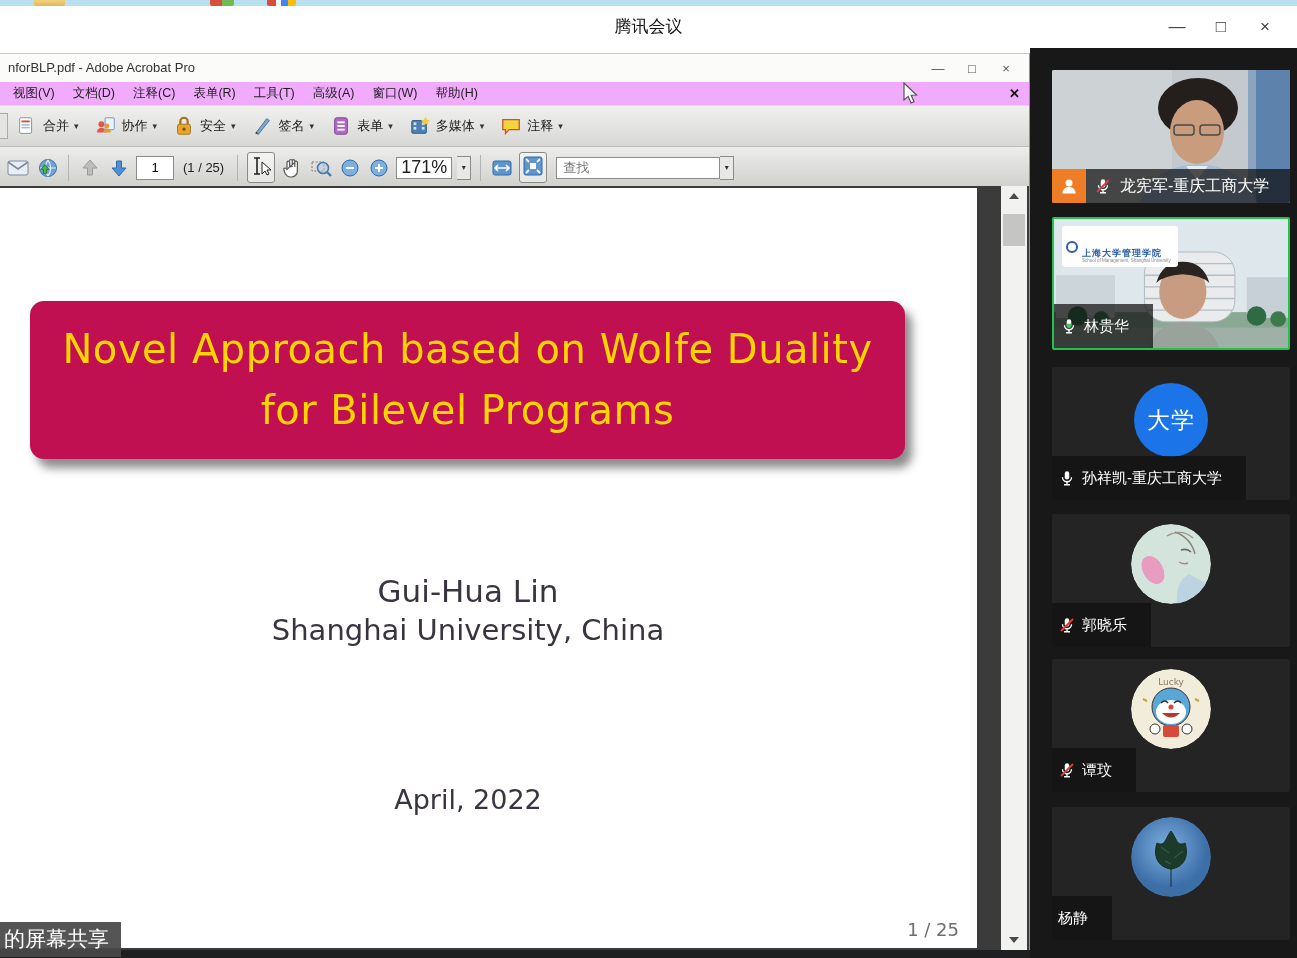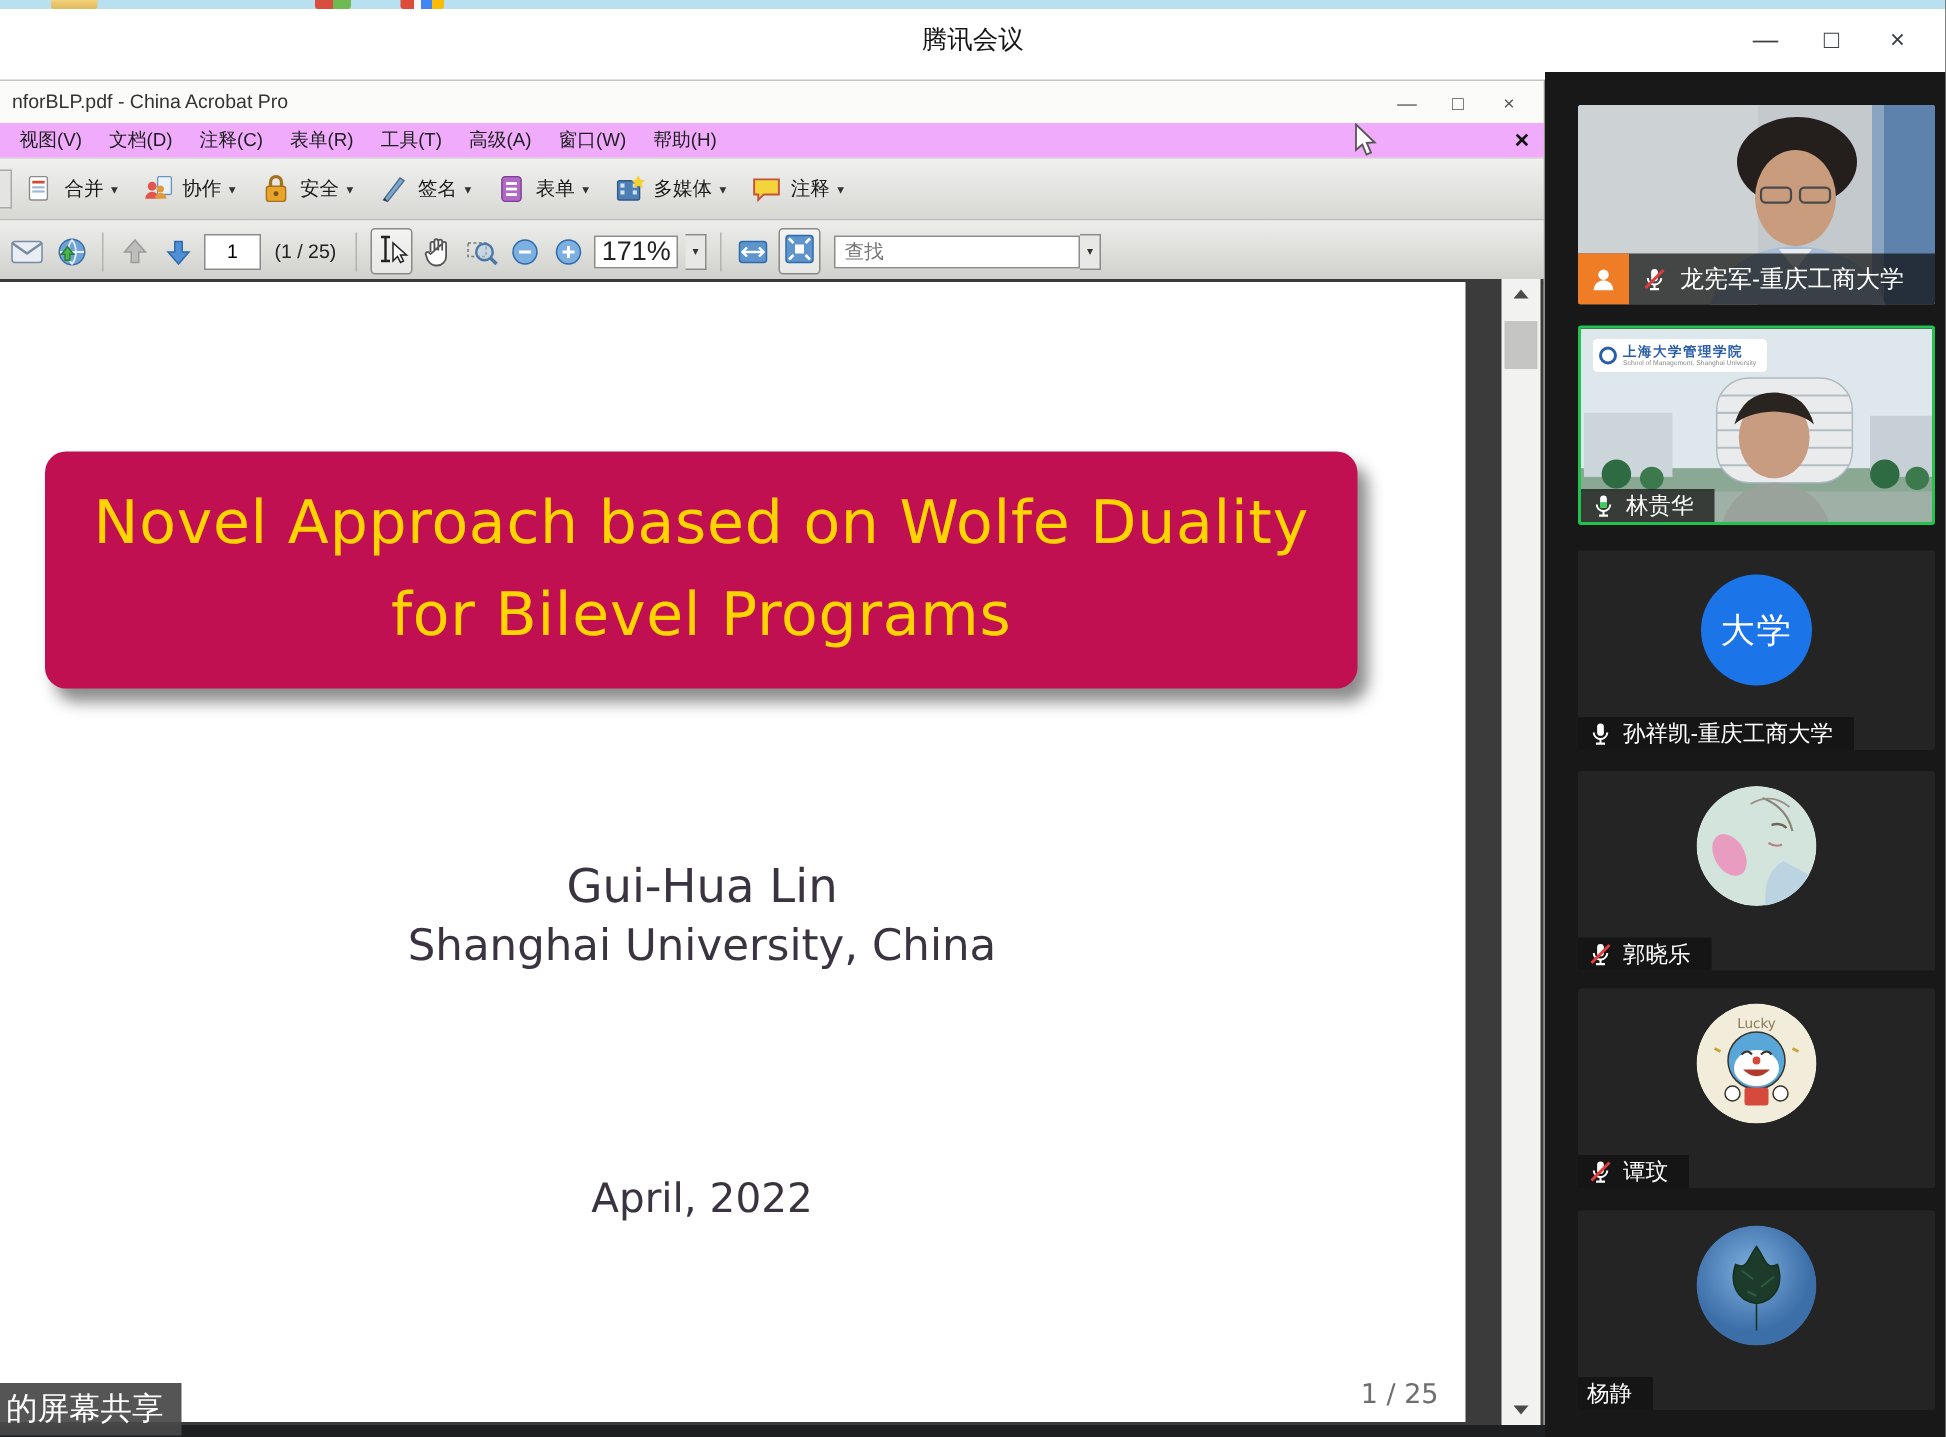"nforBLP.pdf - China Acrobat Pro" div.ac-title { text: China -> Adobe }
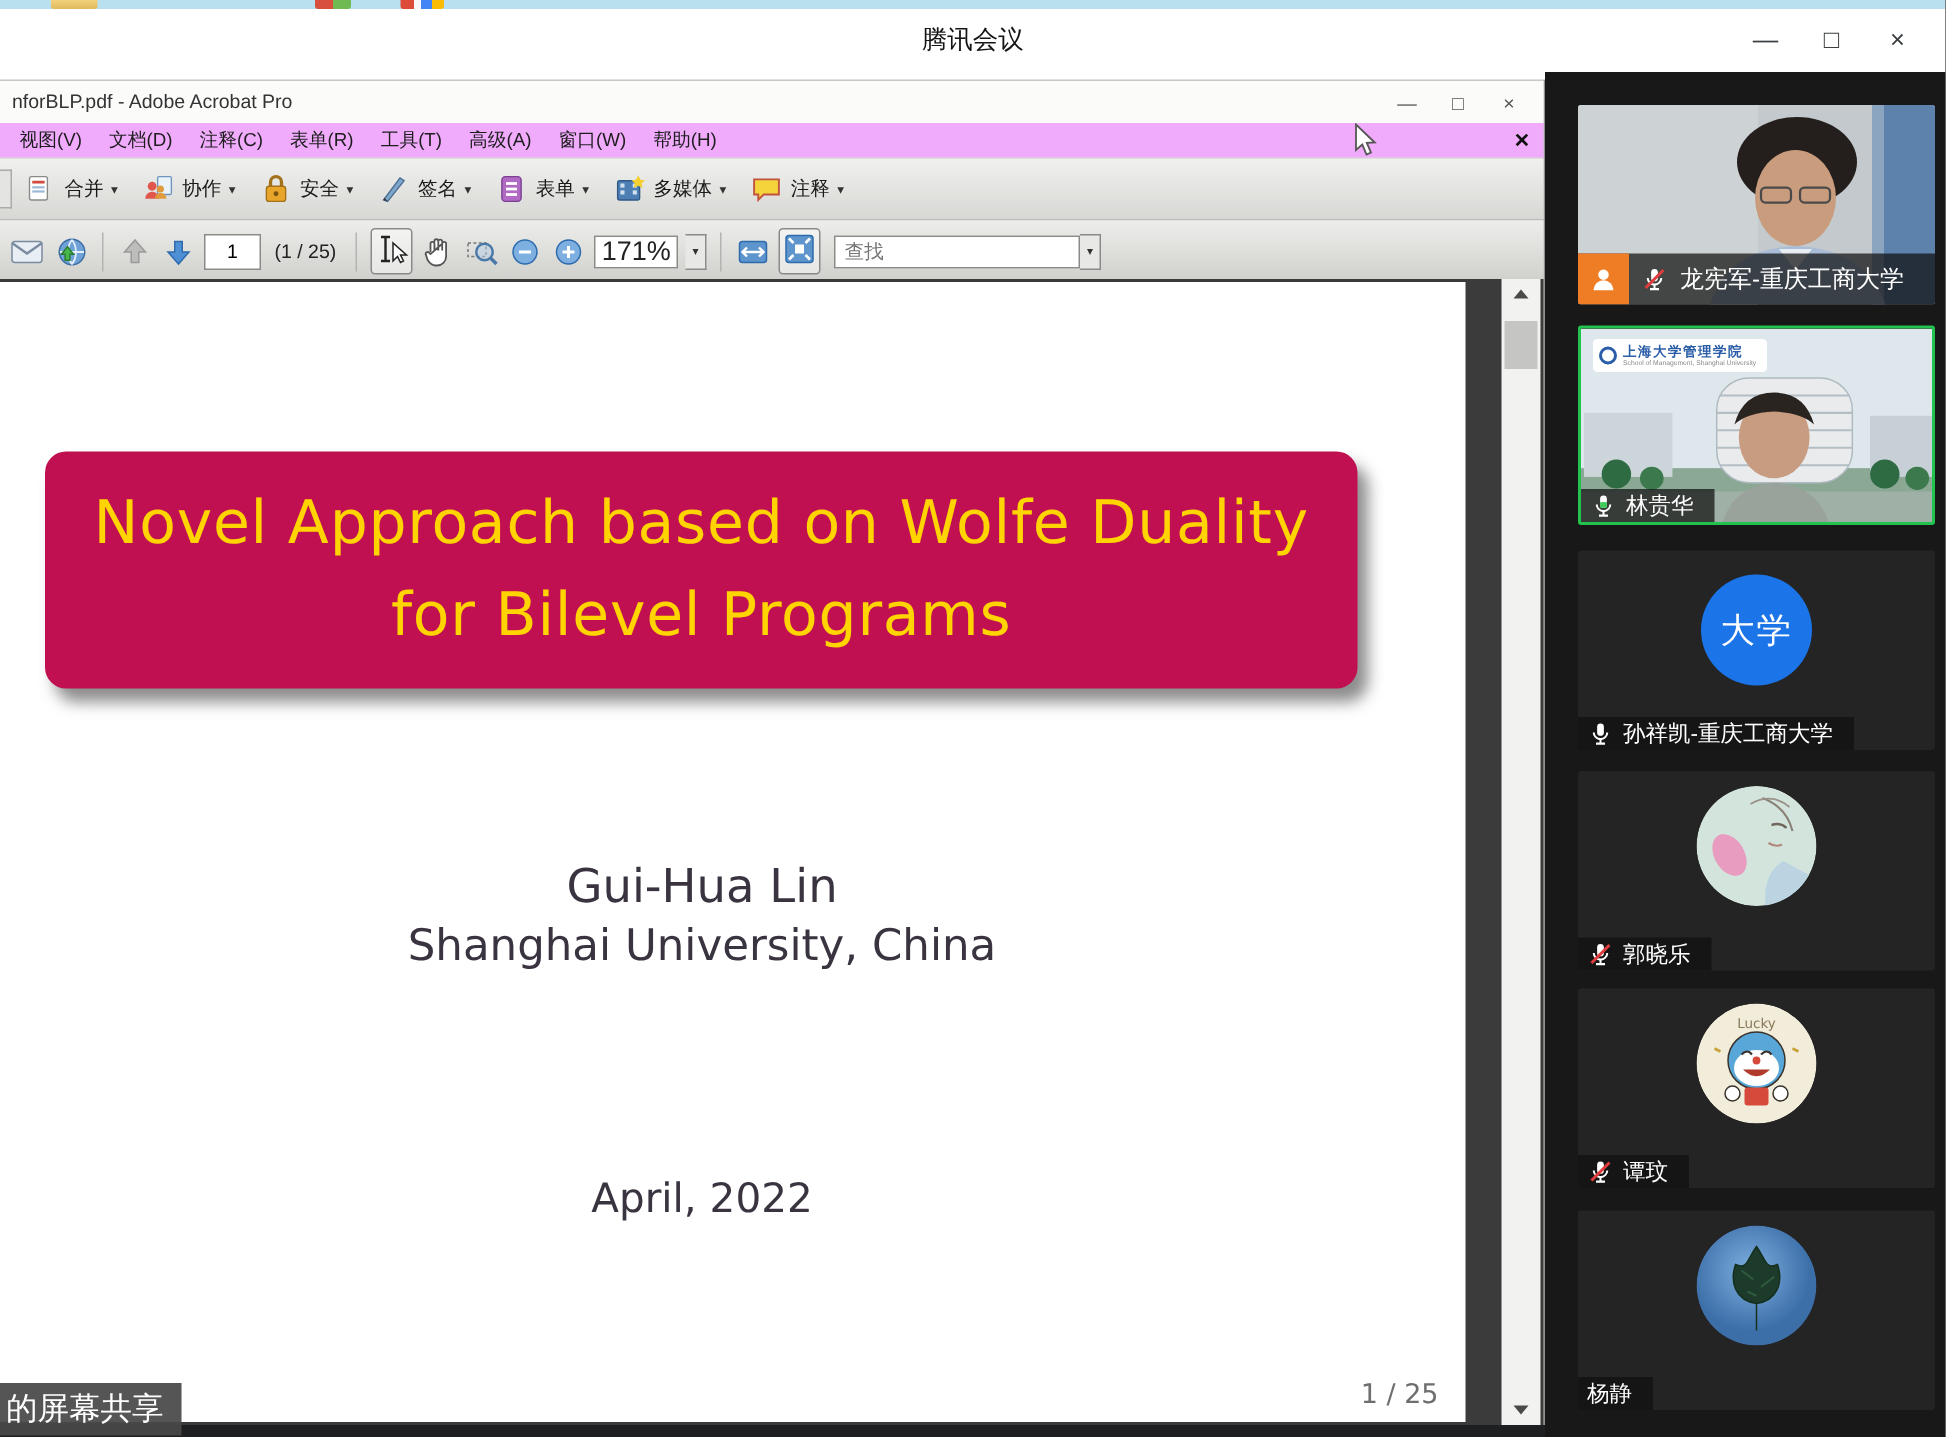"上海大学管理学院" .badge-texts { margin-top: none -> 19px }
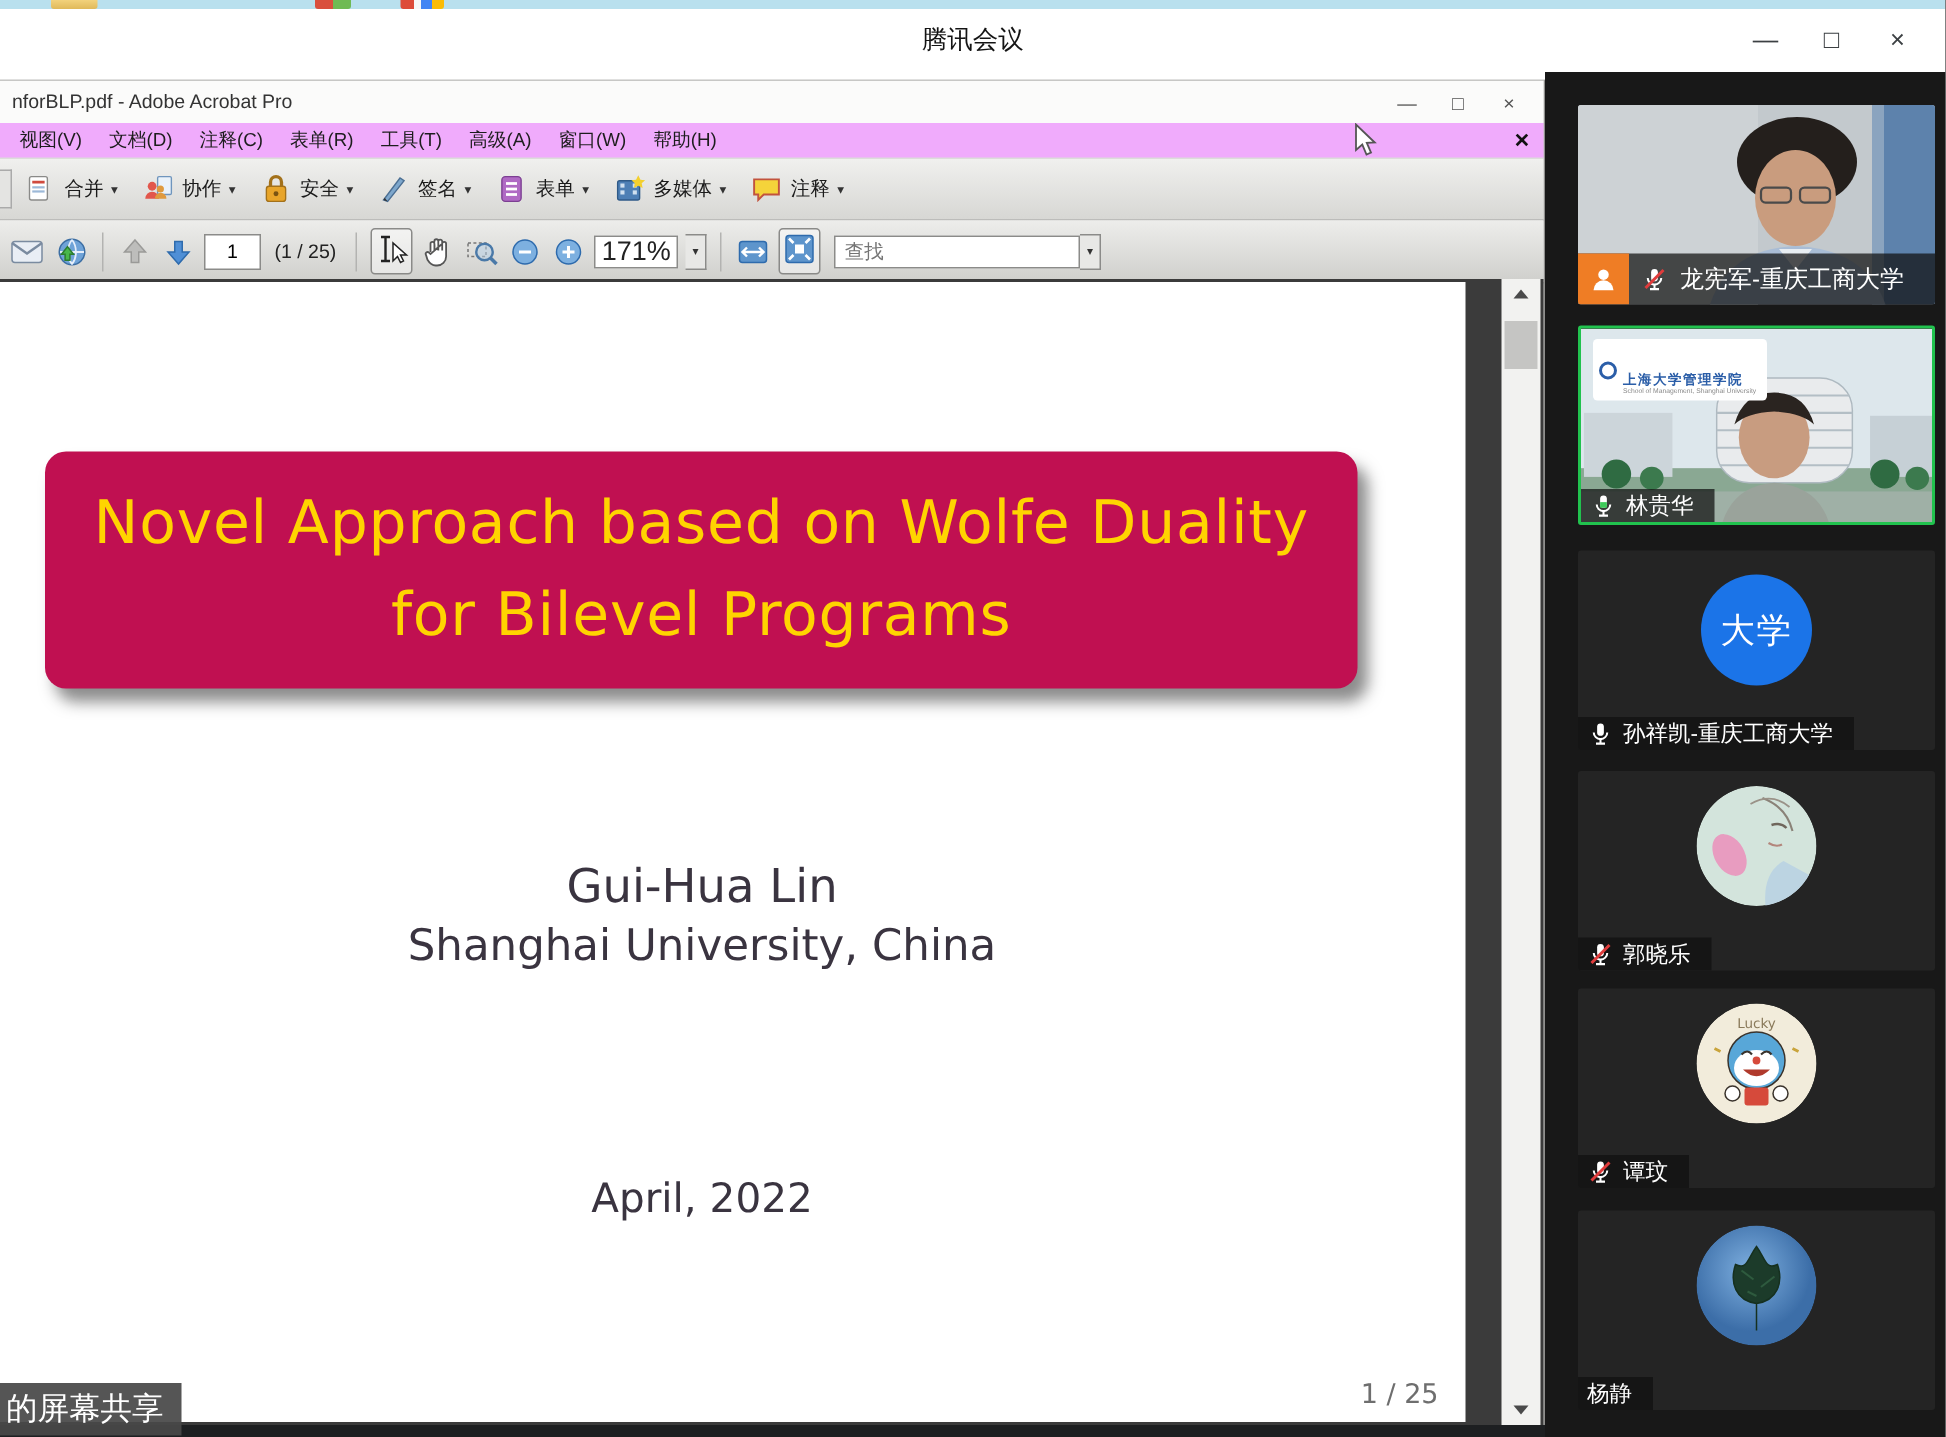"林贵华" .name-bar { height: 22px -> 44px; padding: 0 14px 0 6px -> 0 24px 0 6px }
